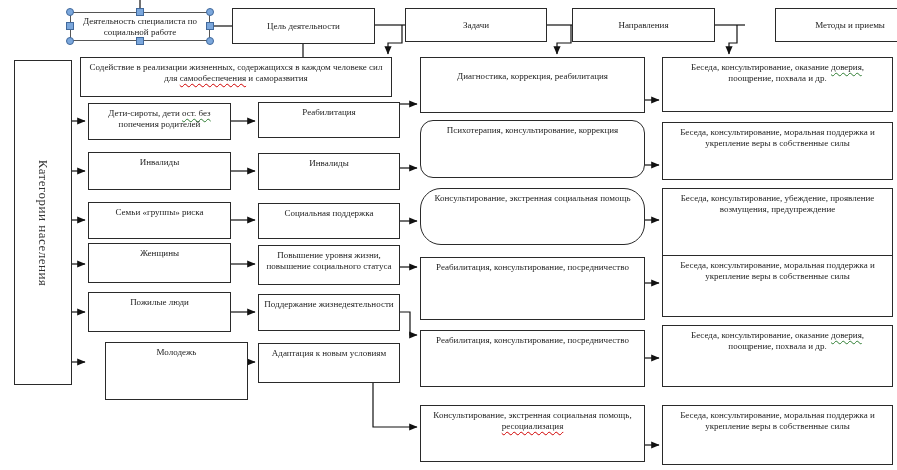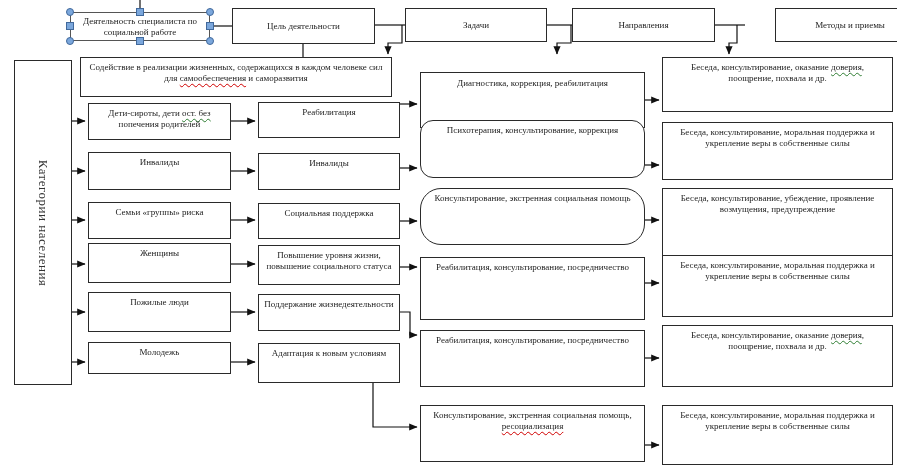"Диагностика, коррекция, реабилитация" div.b { padding-top: 5px -> 13px; top: 72px -> 57px }
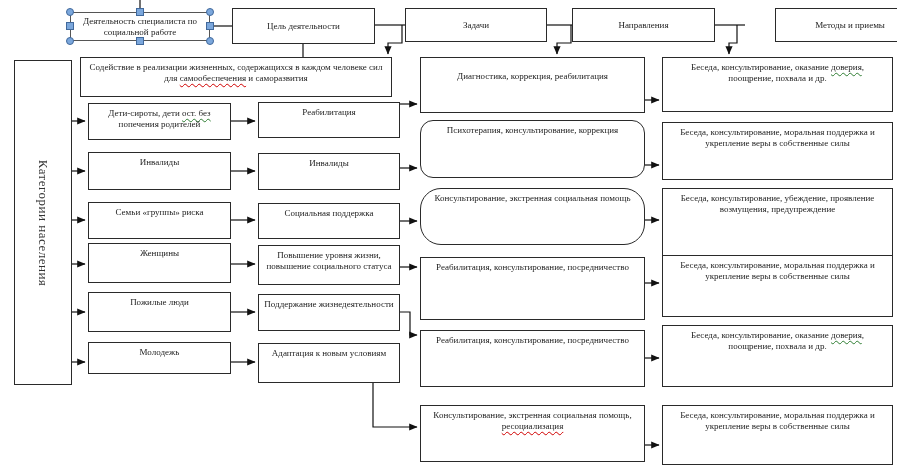"Молодежь" div.b { height: 32px -> 58px; left: 88px -> 105px }
